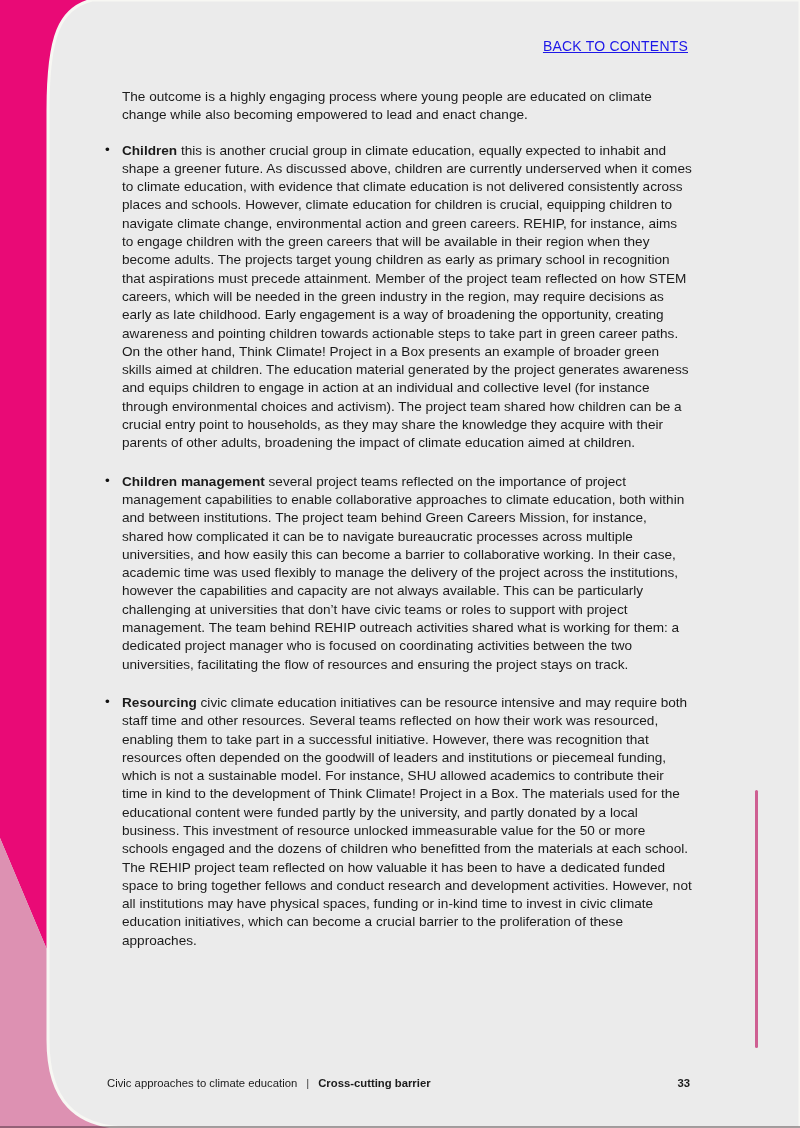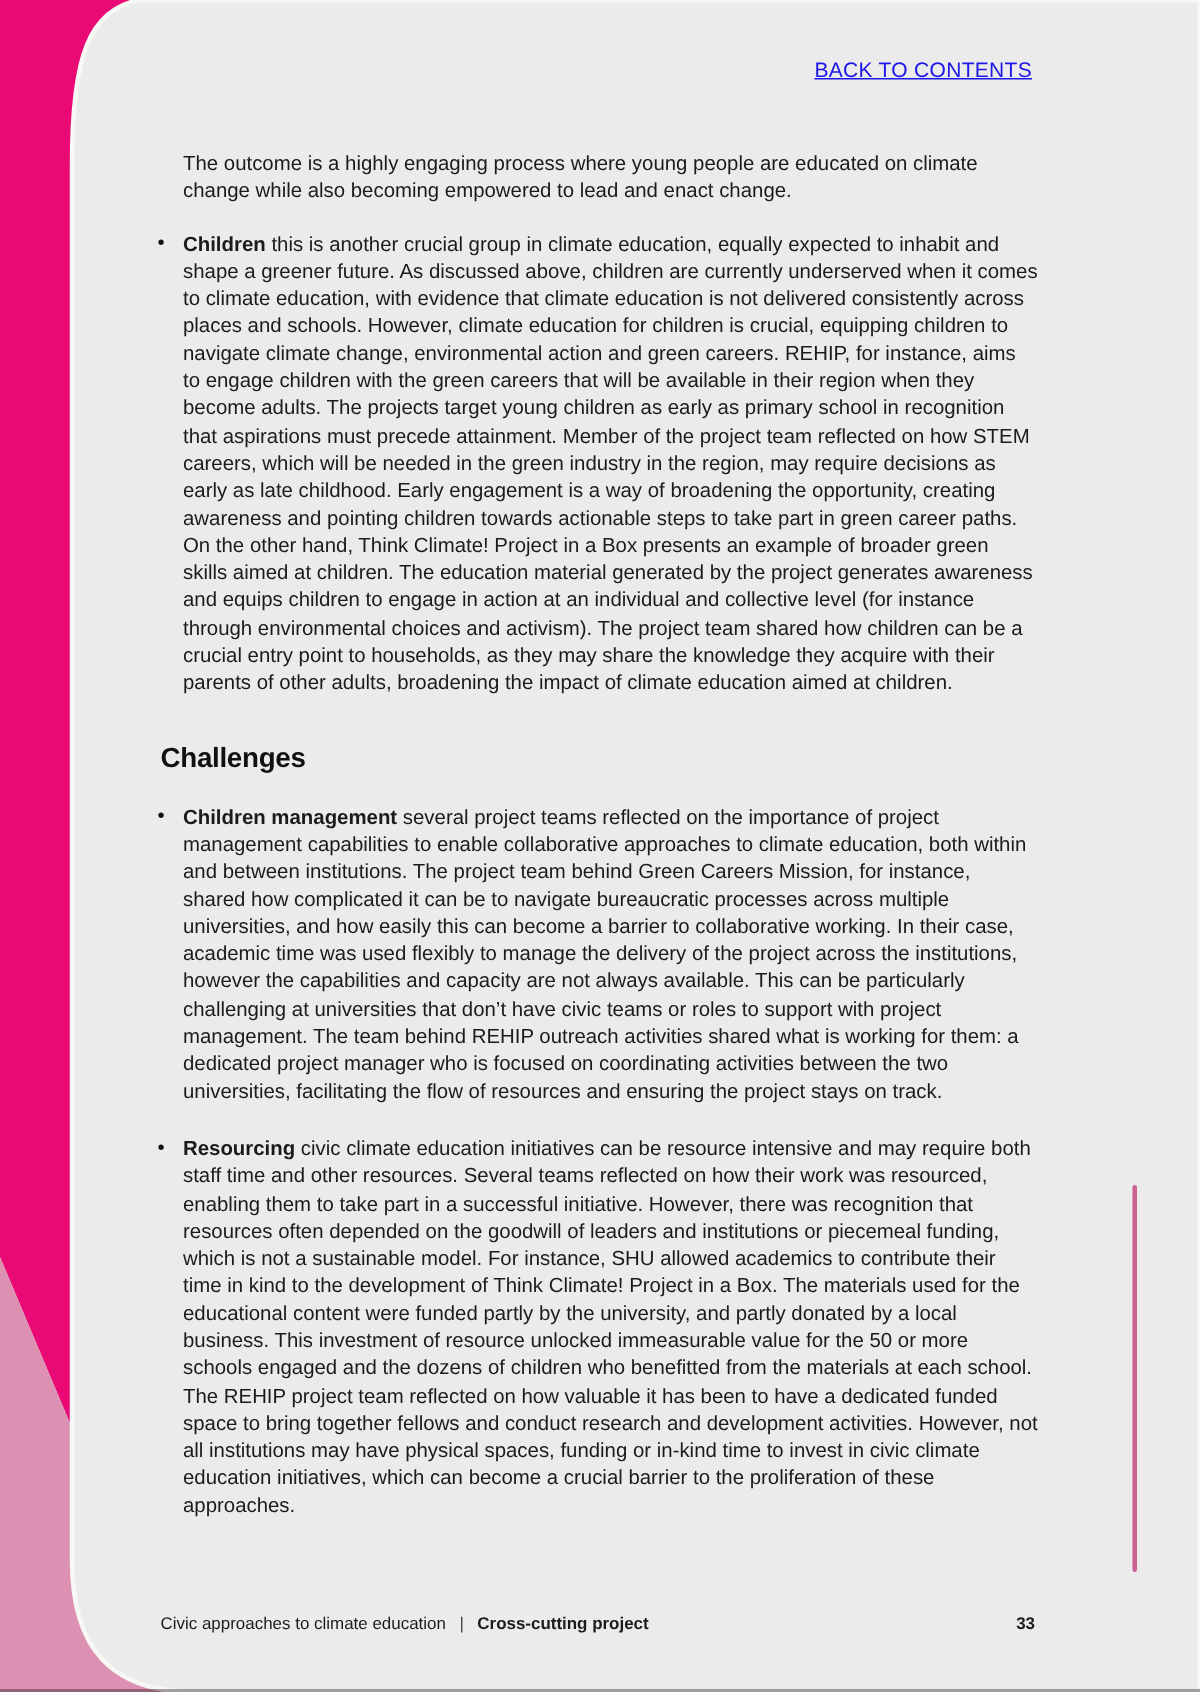"The outcome is a highly" .content { top: 100px -> 88px }
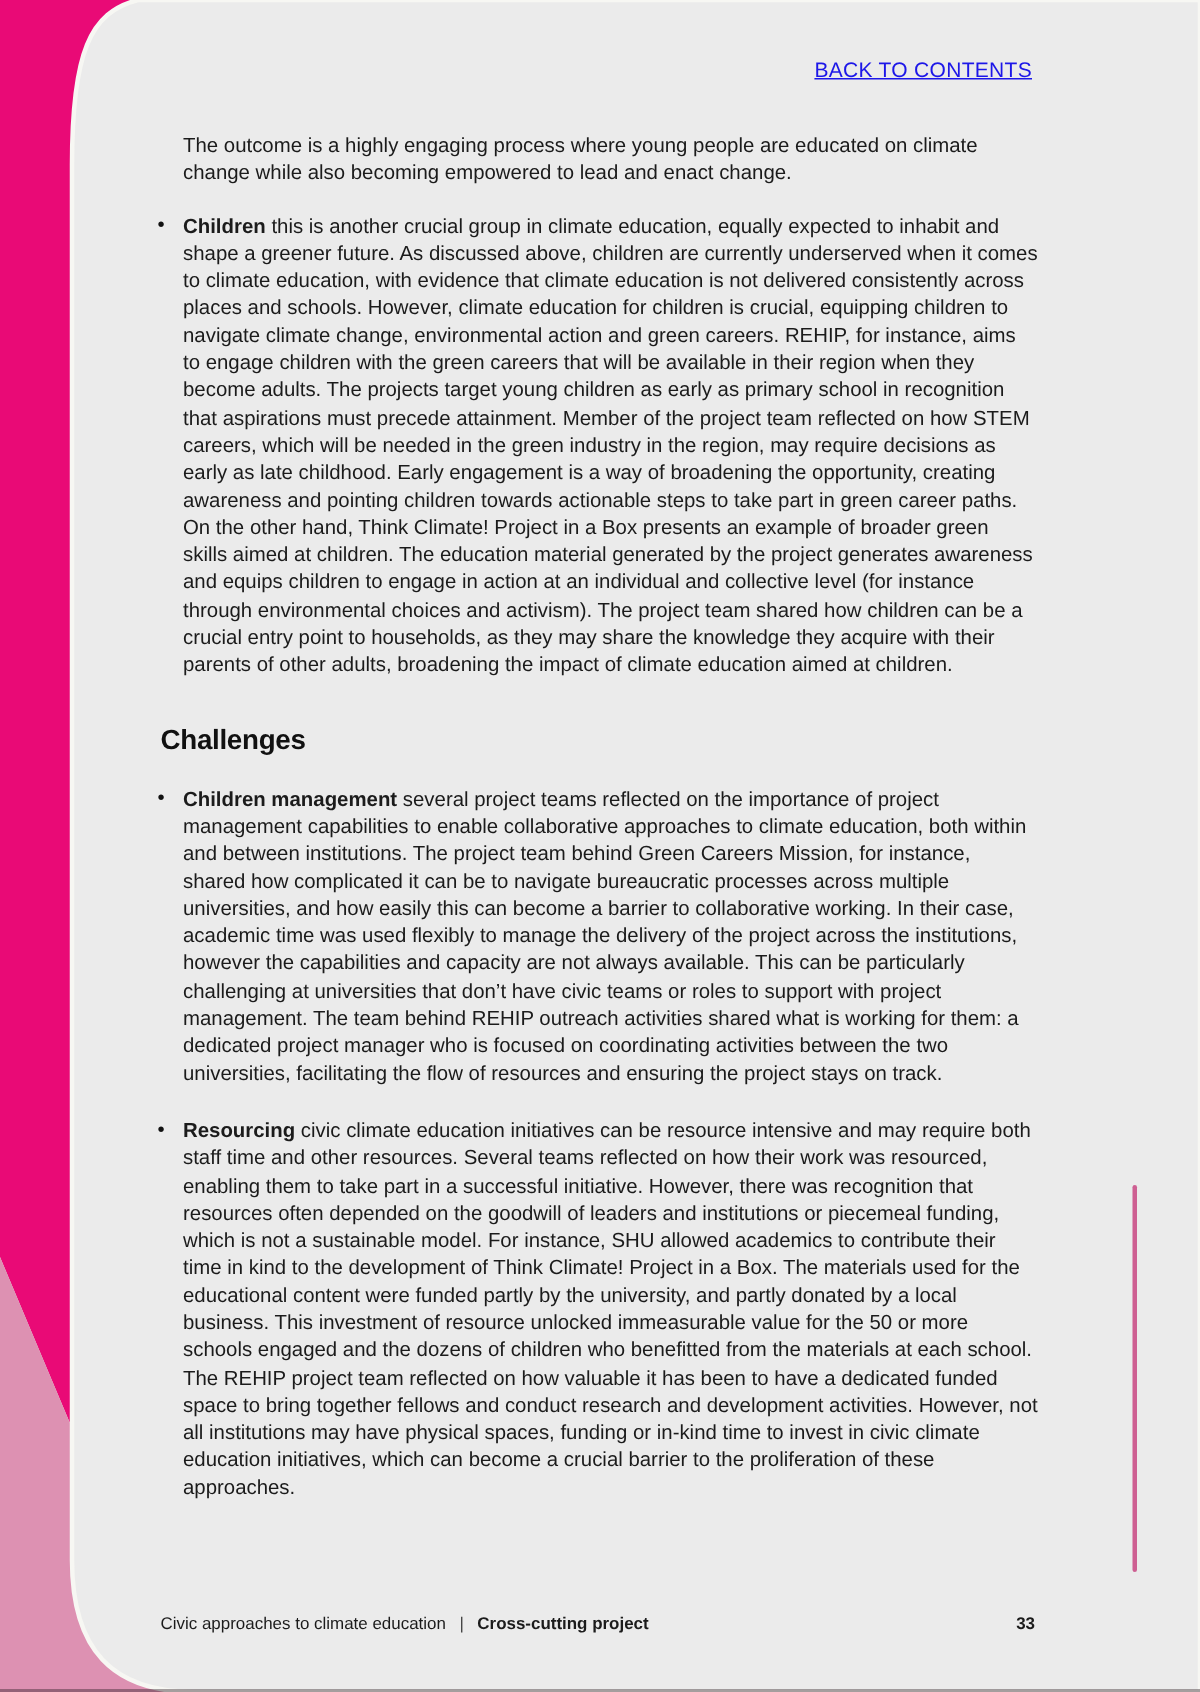"Challenges" h2.challenges-heading { html: <h2>Challenges</h2> -> none }
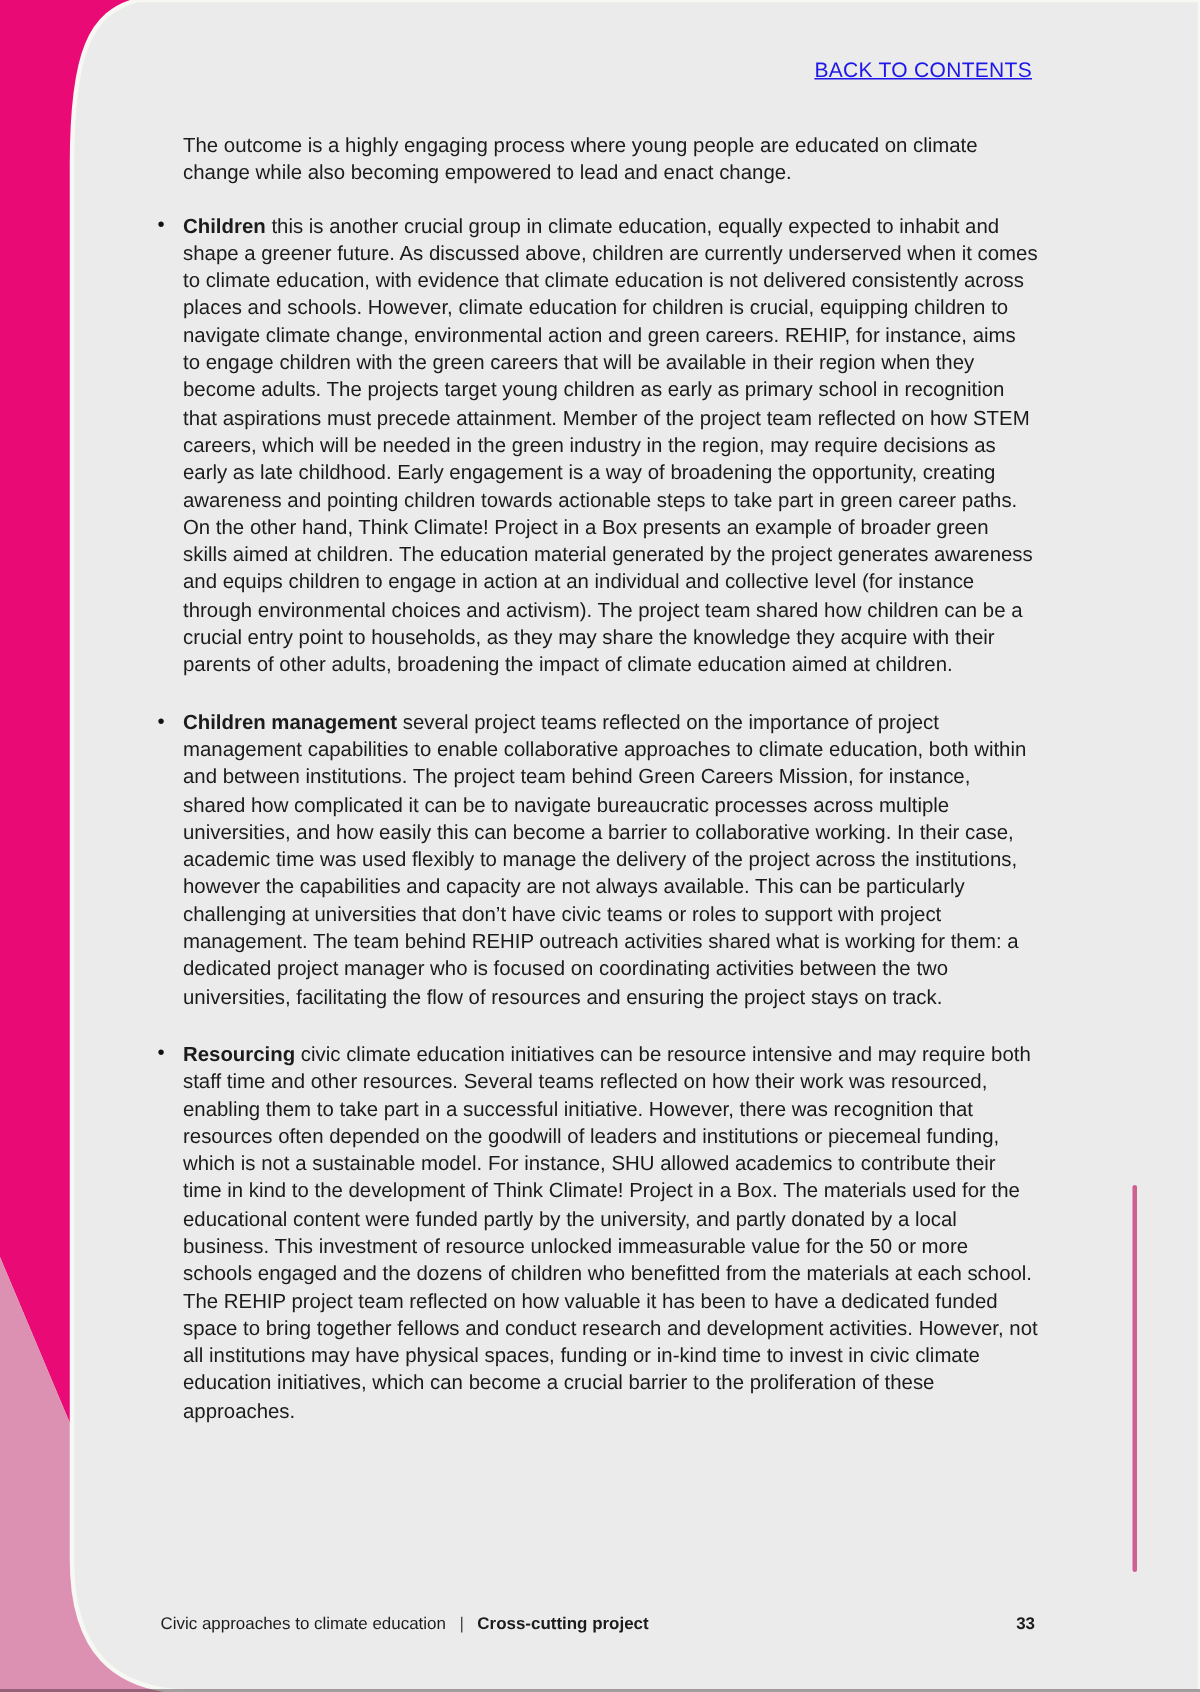"Cross-cutting project" span.footer-section { text: project -> barrier }
